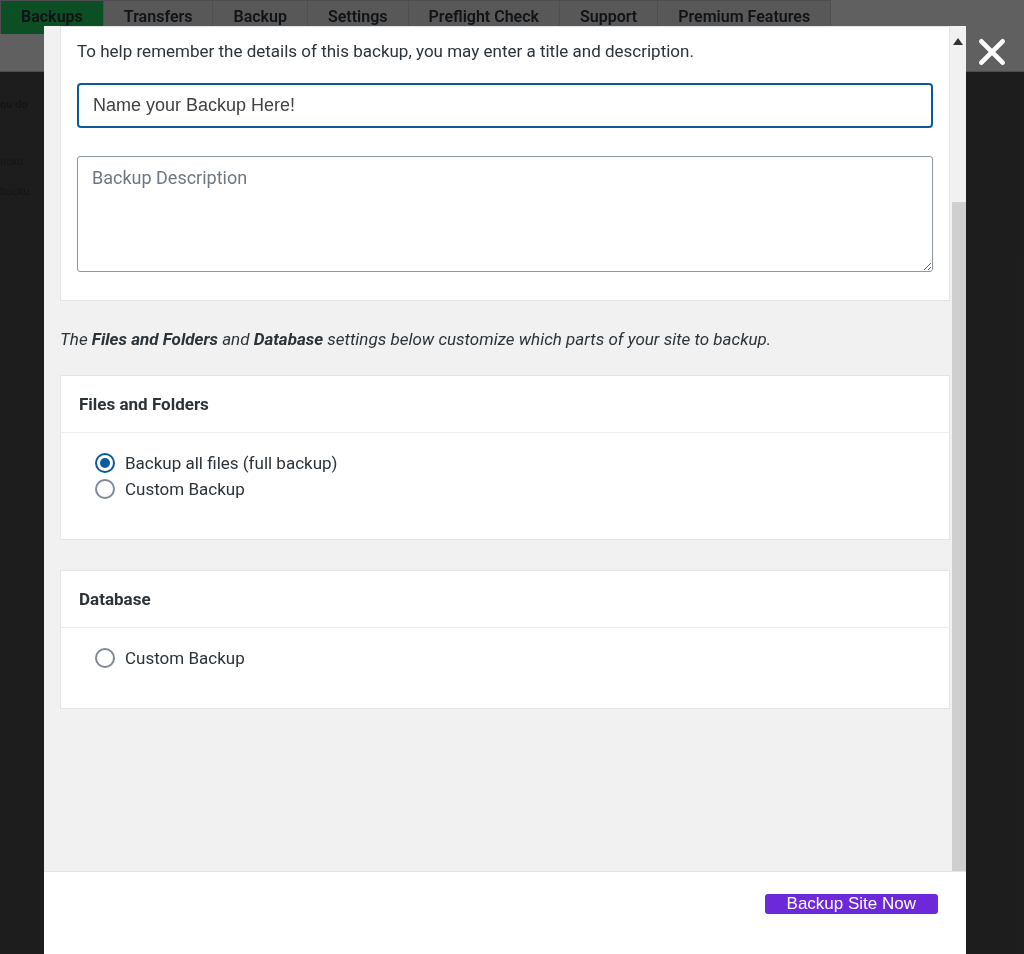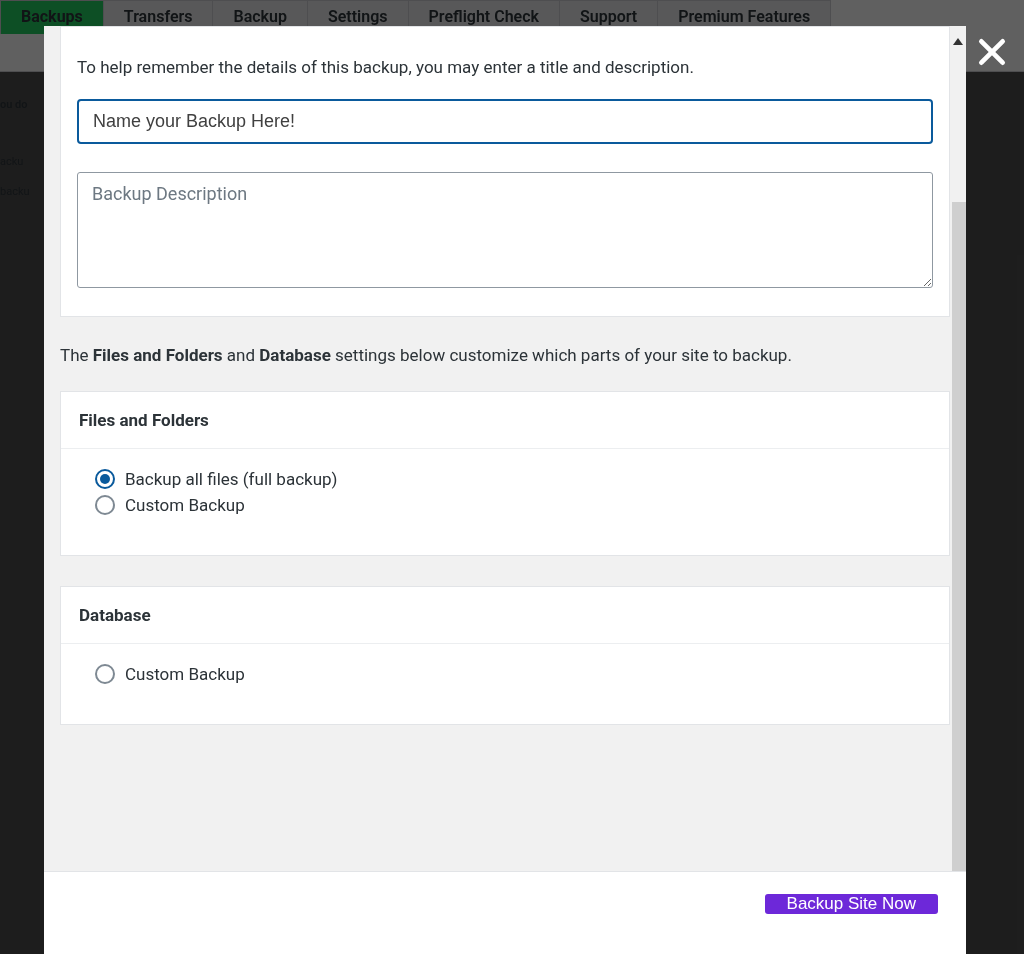"To help remember the details" .card { padding: 16px 16px 24px 16px -> 0 16px 24px 16px }
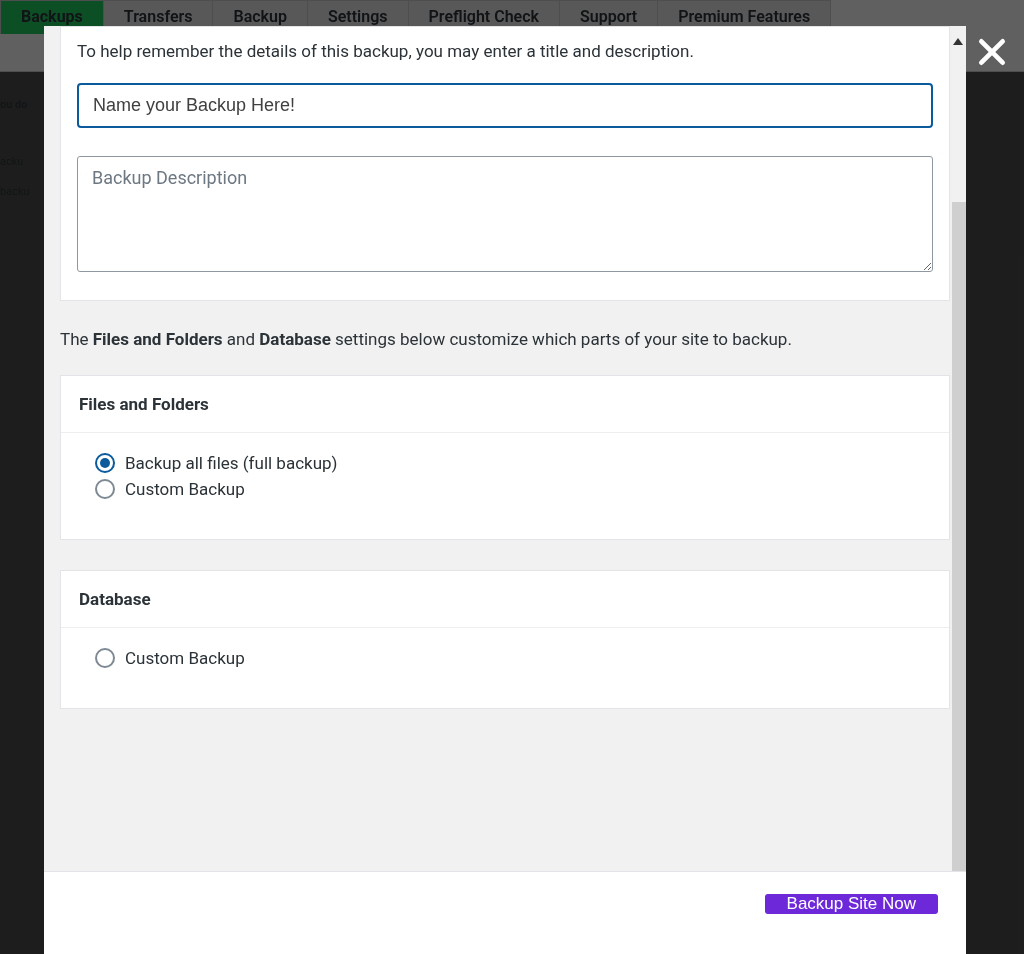"The Files and Folders and" .below-intro { font-style: none -> italic }
